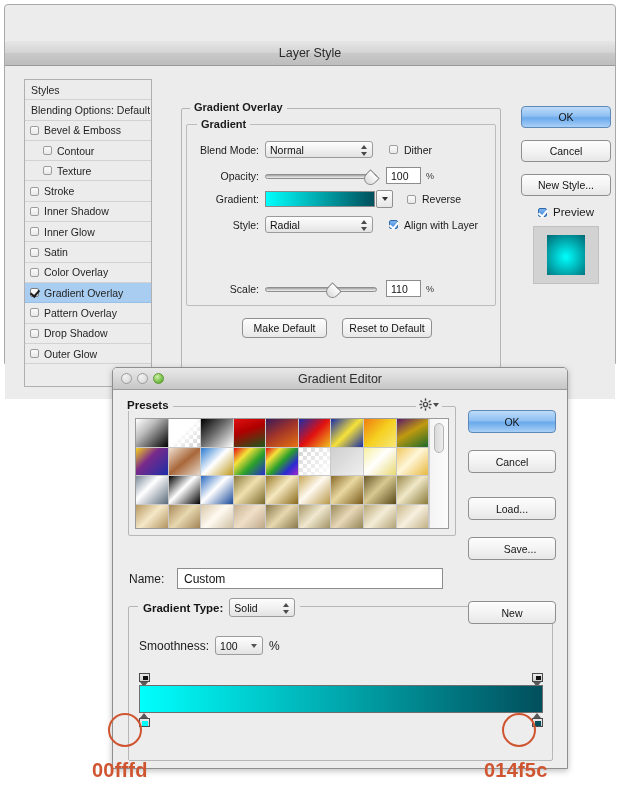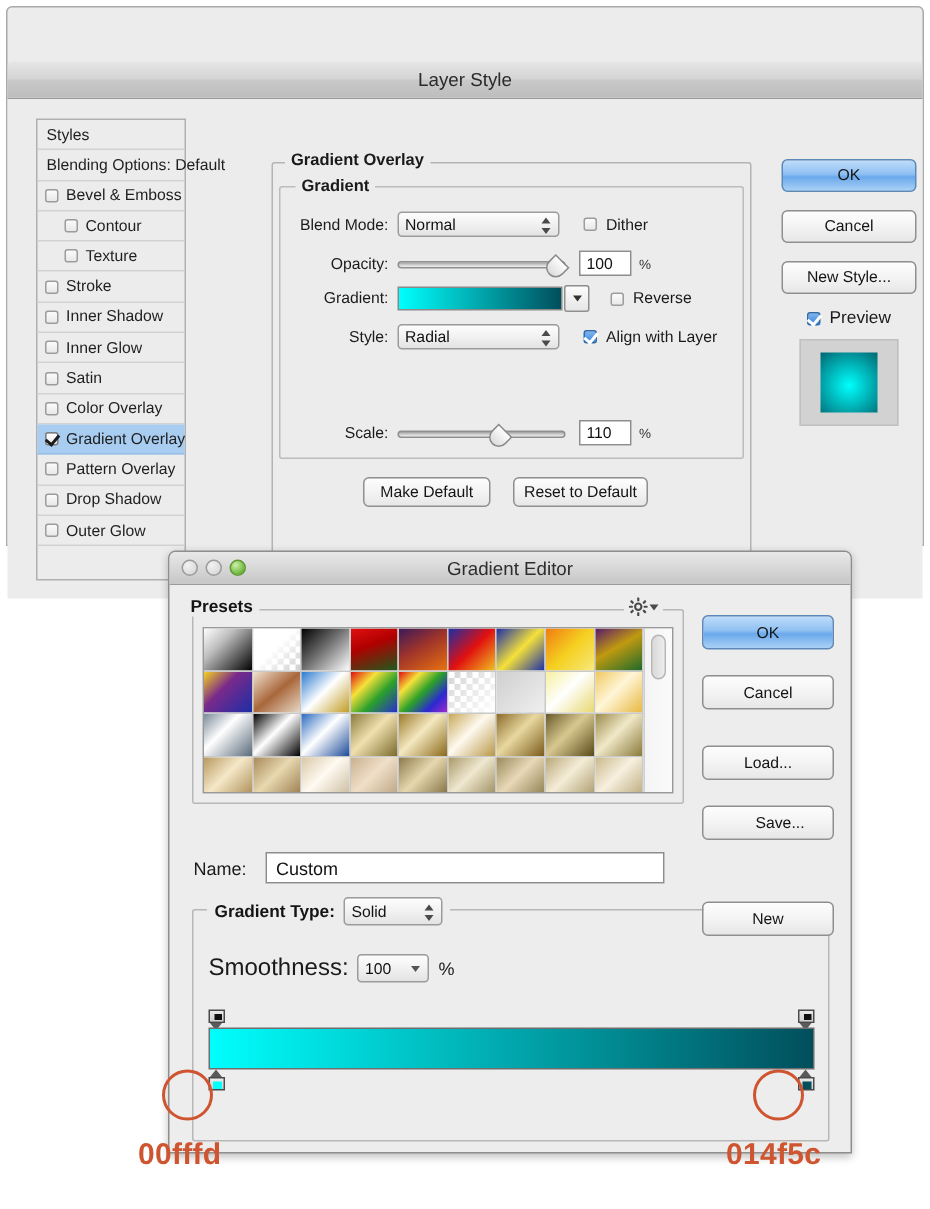"Styles" .sidebar { width: 100px -> 128px }
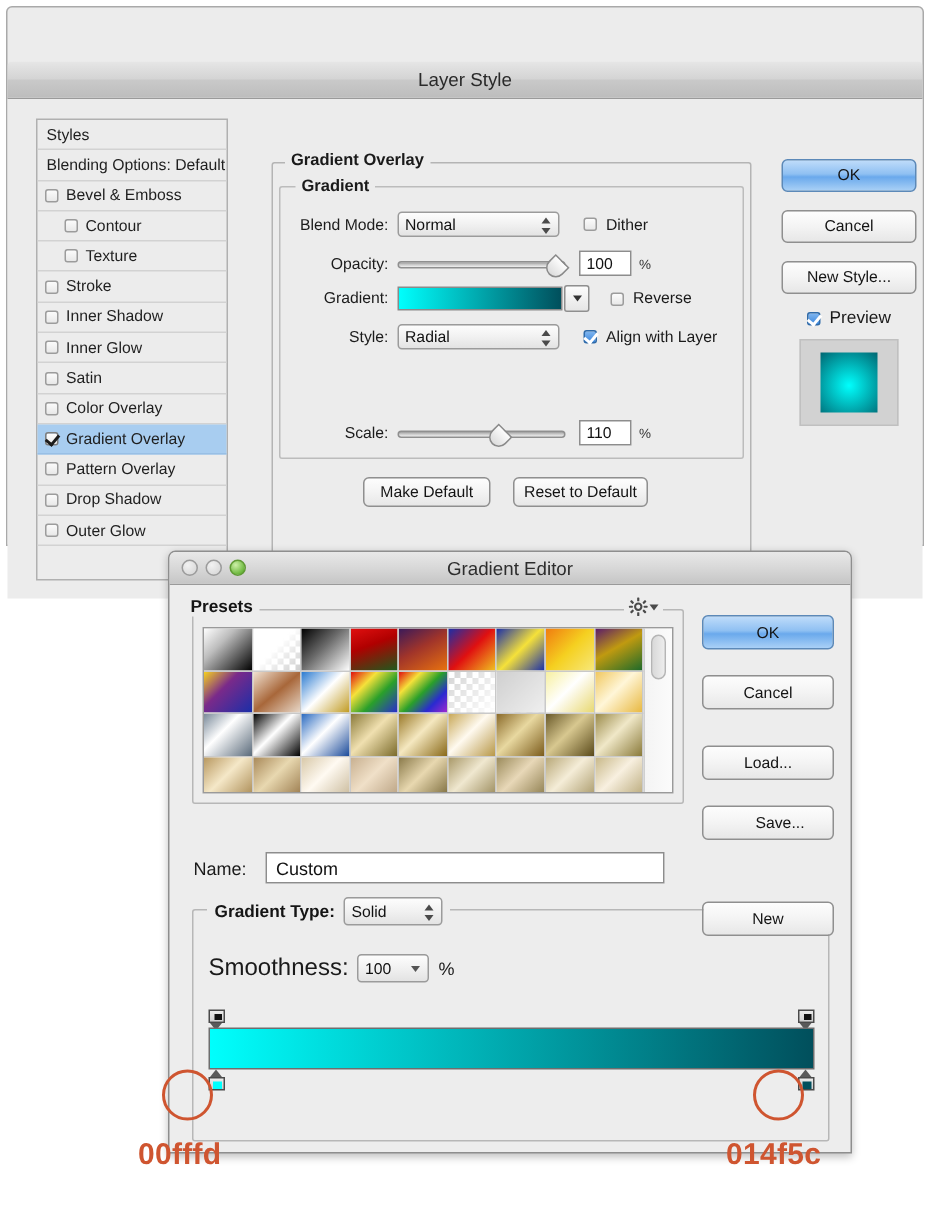"Smoothness:" span { font-size: 16px -> 12px }
